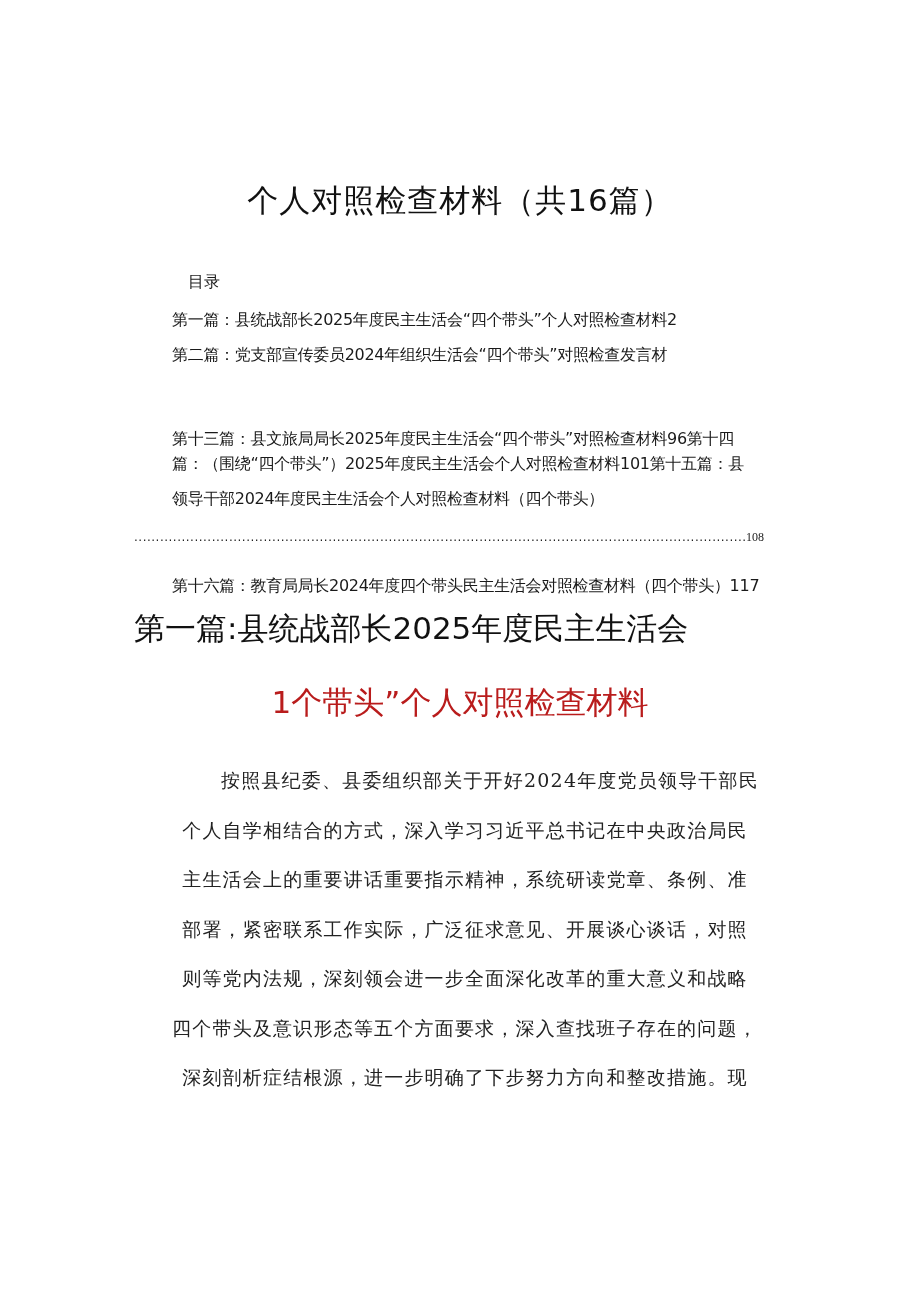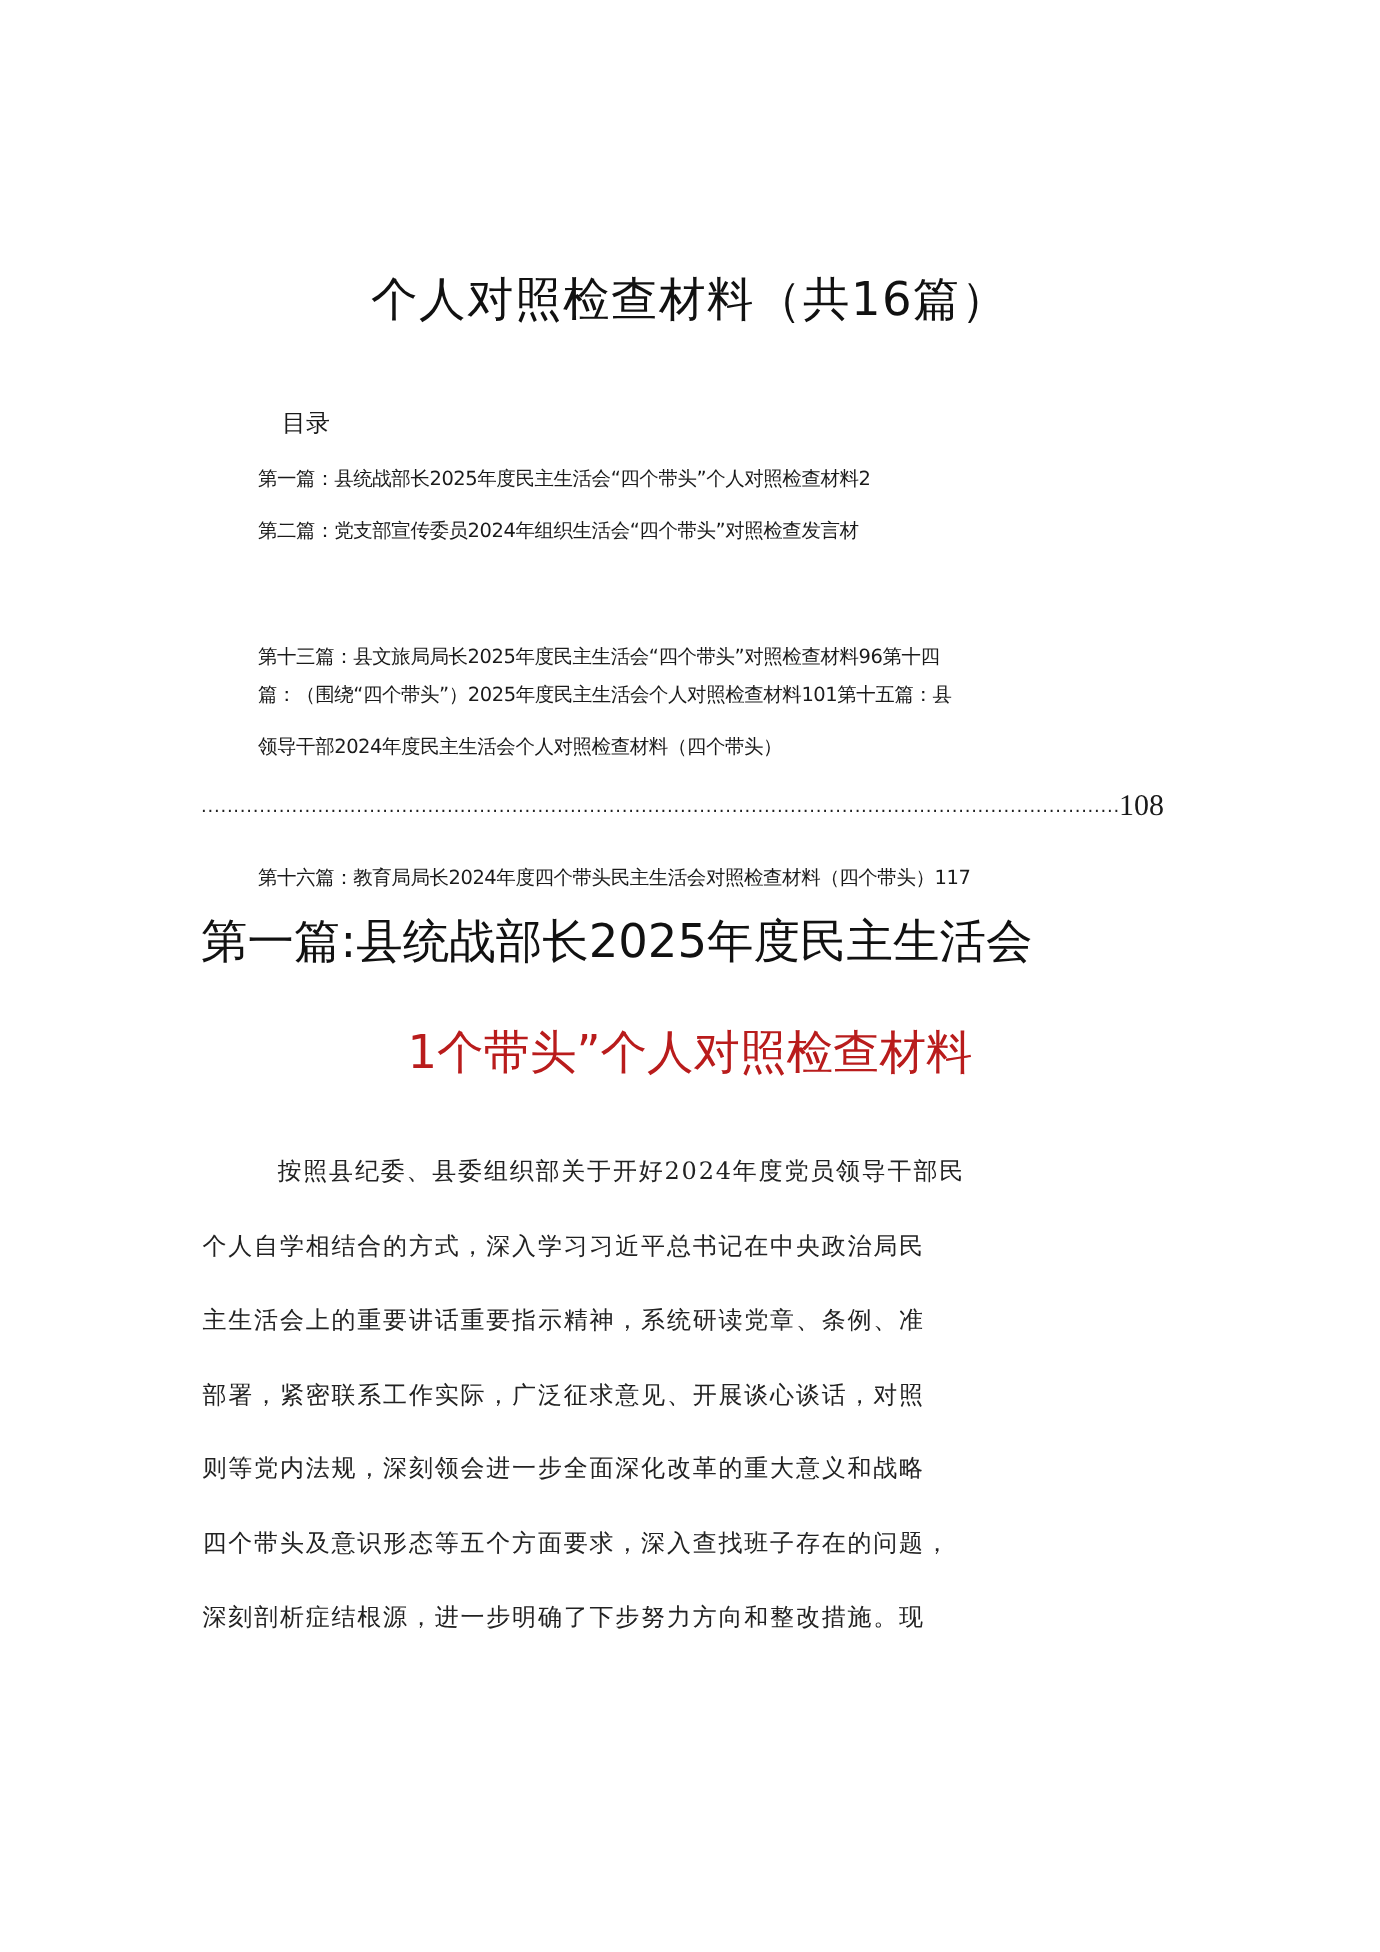"第一篇：县统战部长2025年度民主生活会“四个带头”个人对照检查材料2" .toc-line { font-size: 13px -> 16px }
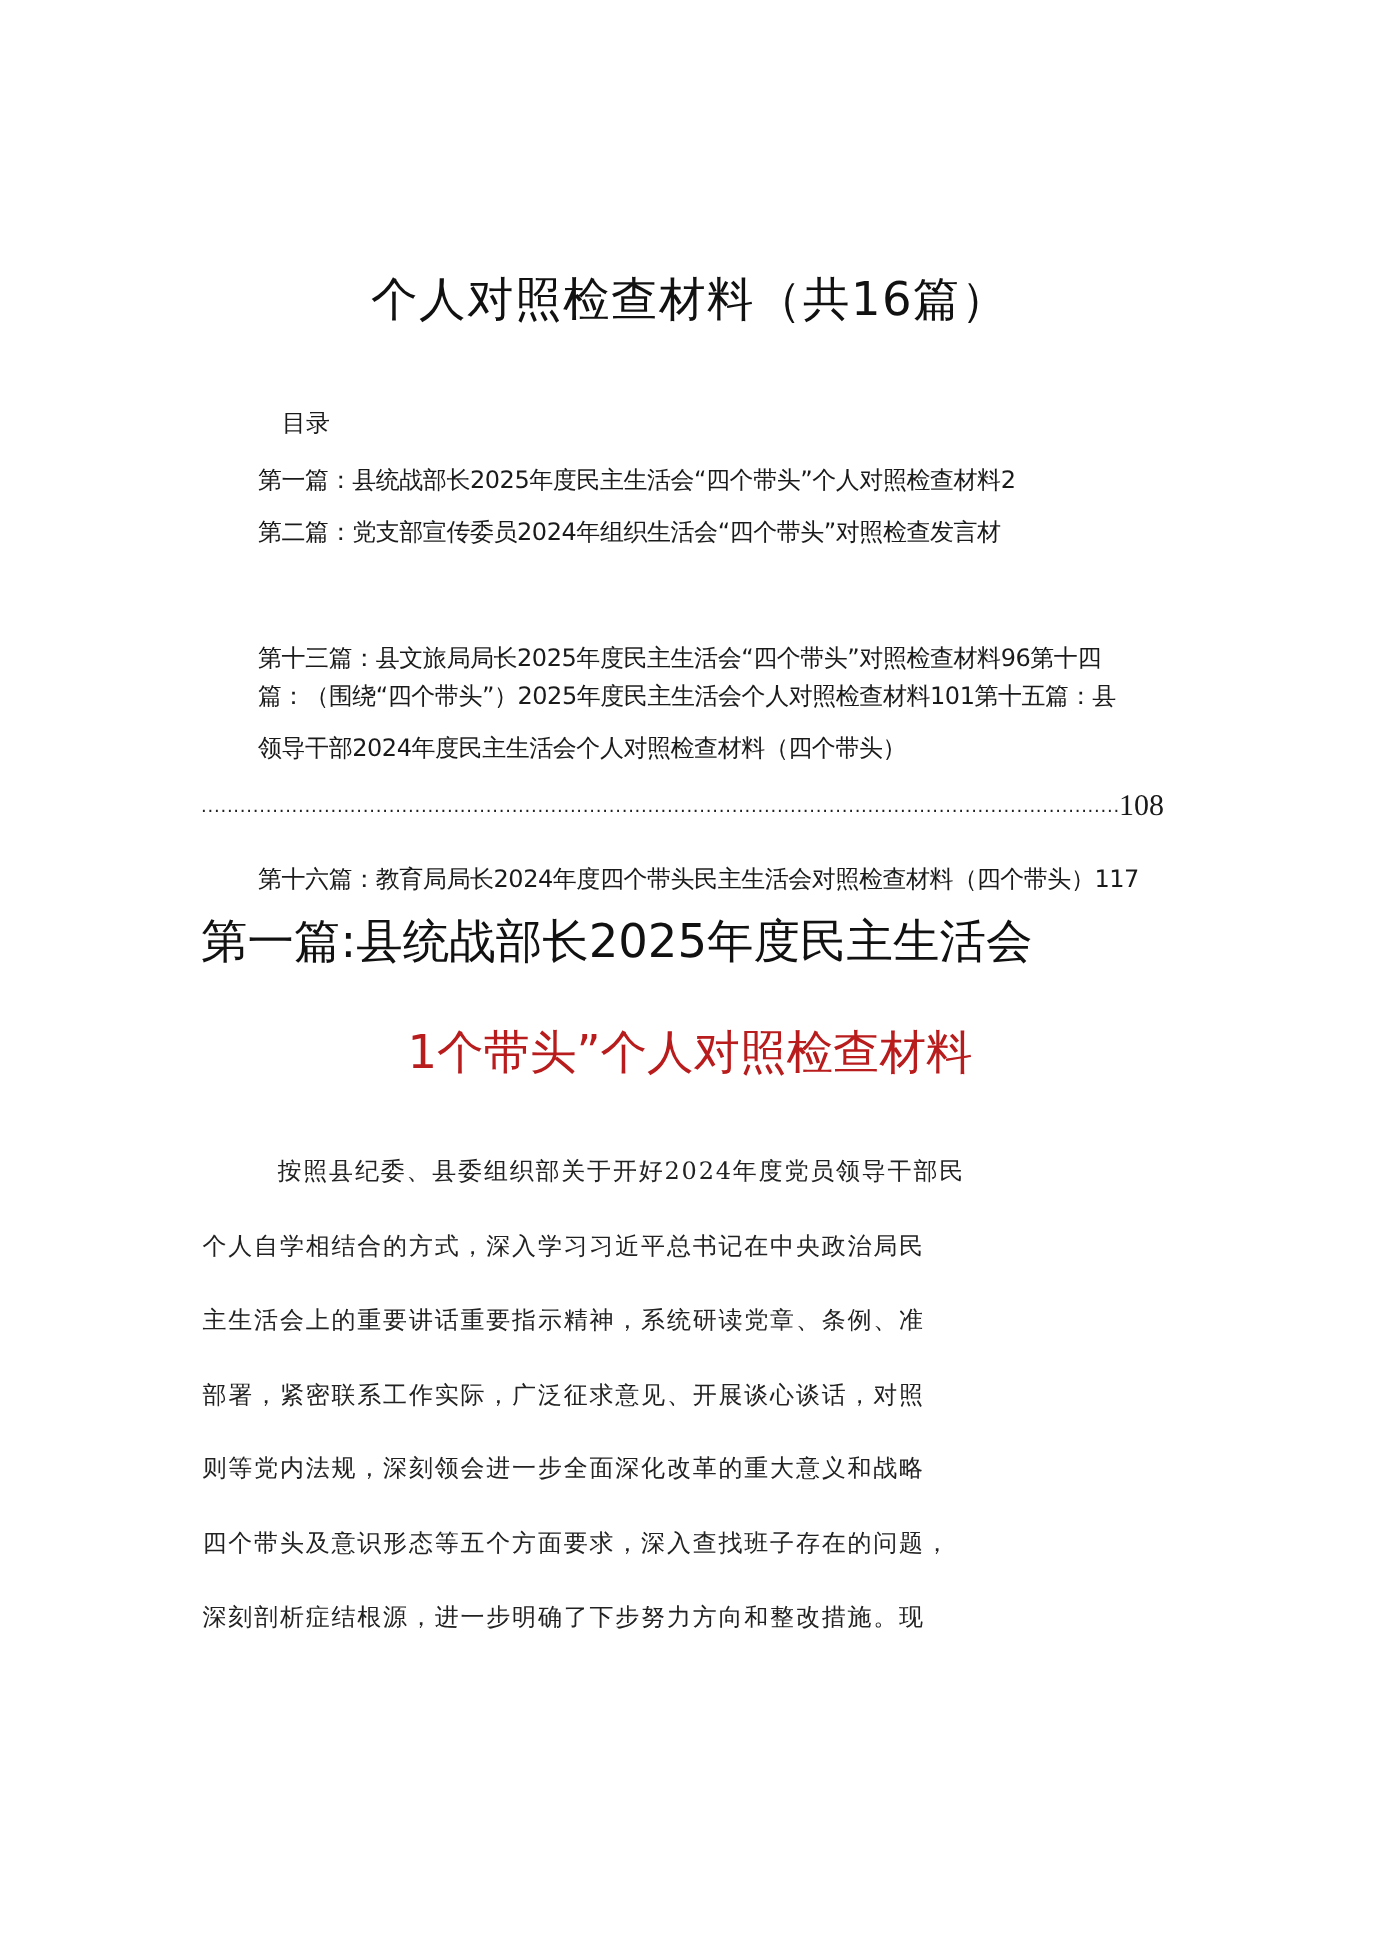"108" .toc-dots-page { font-size: 20px -> 12px }
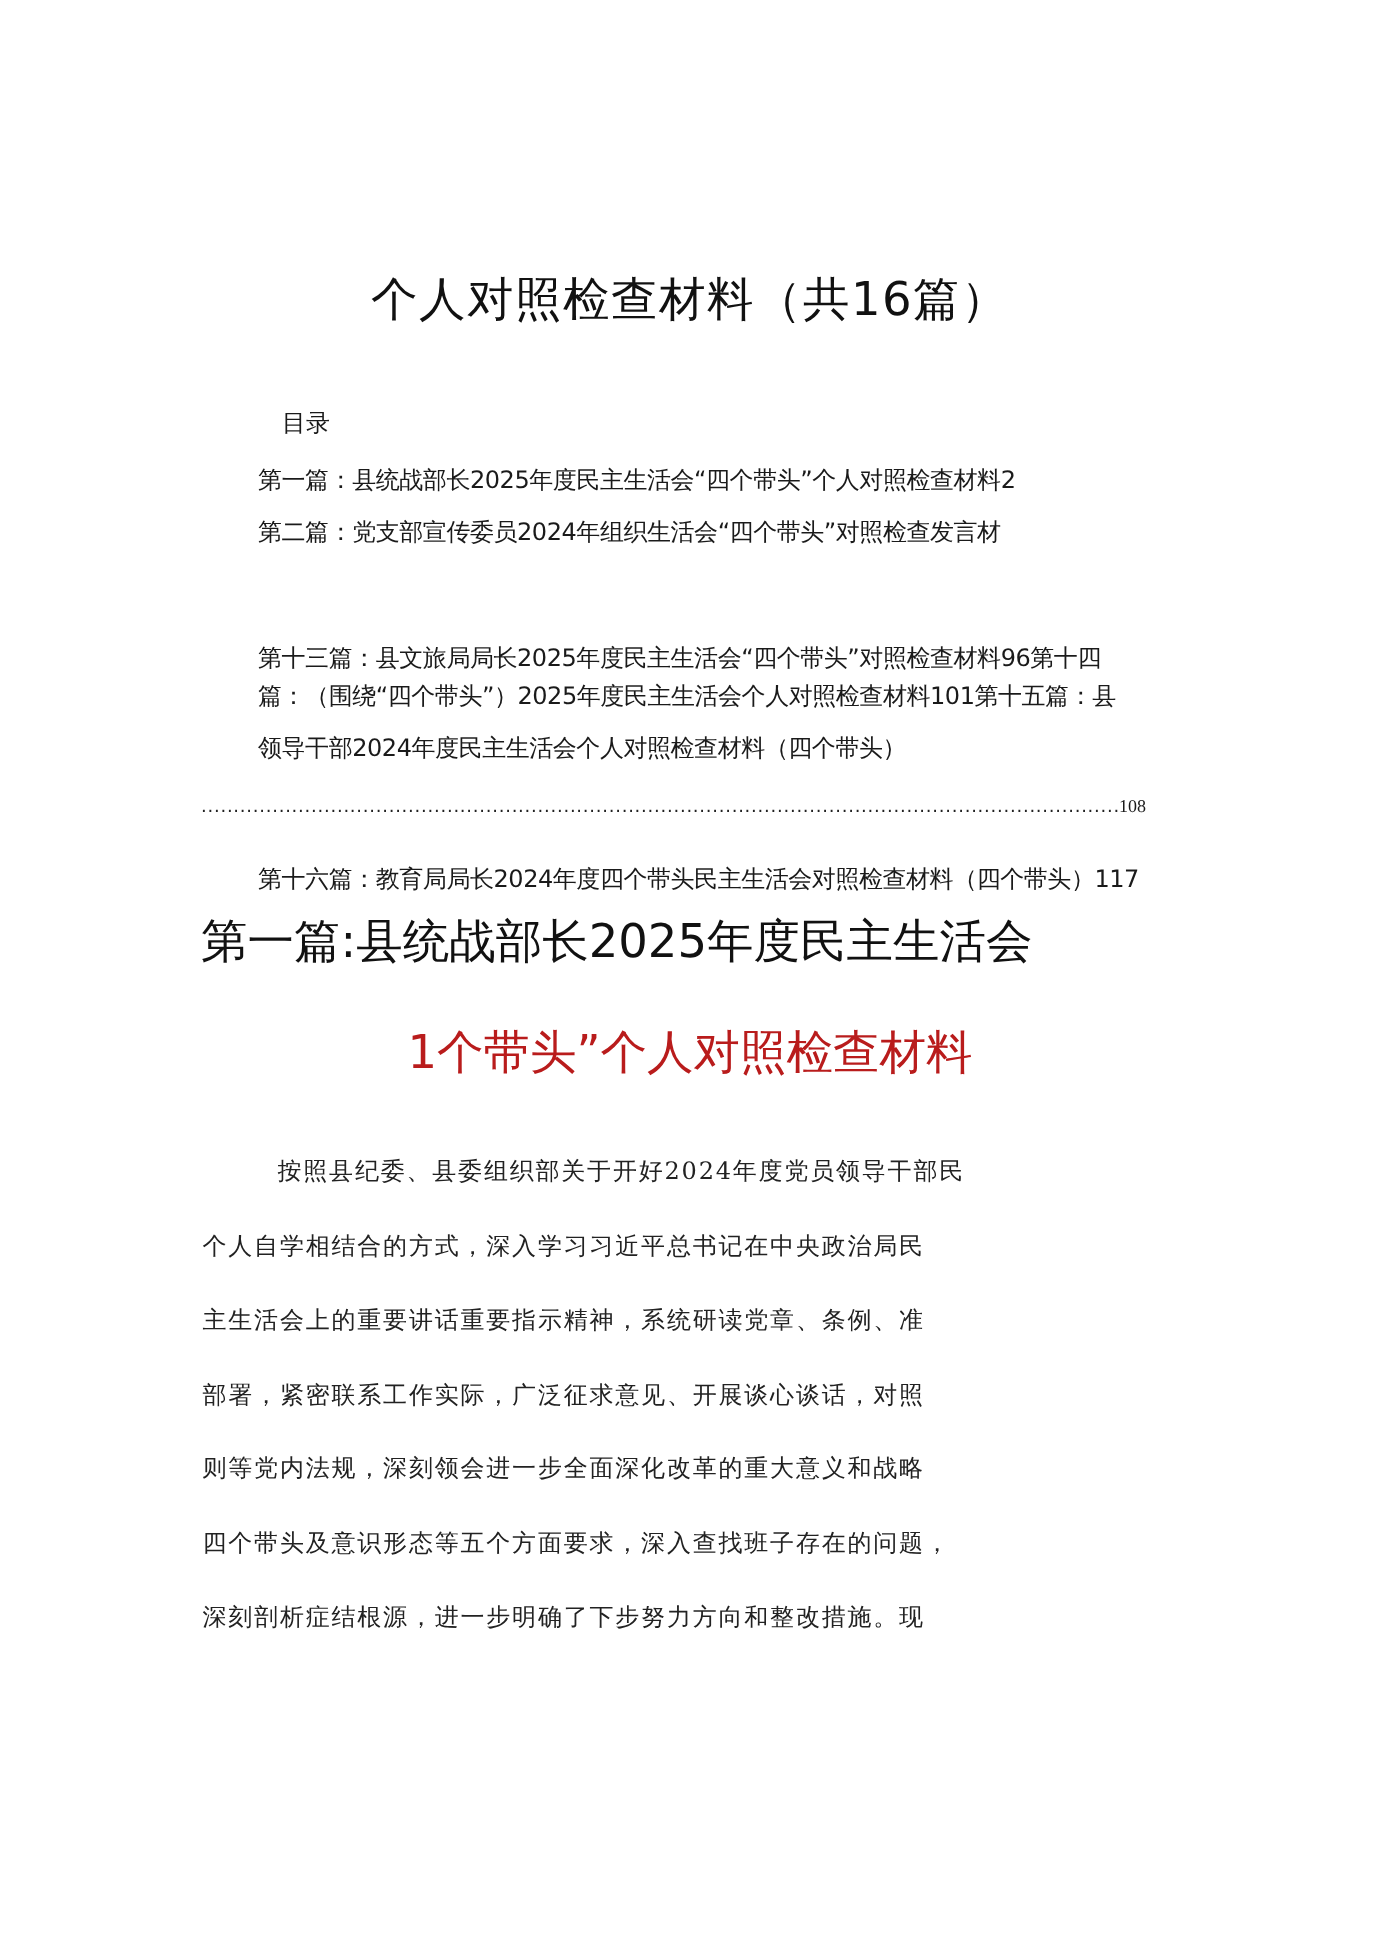"按照县纪委、县委组织部关于开好2024年度党员领导干部民" .body-text { font-size: 16px -> 19px; text-align: none -> center }
